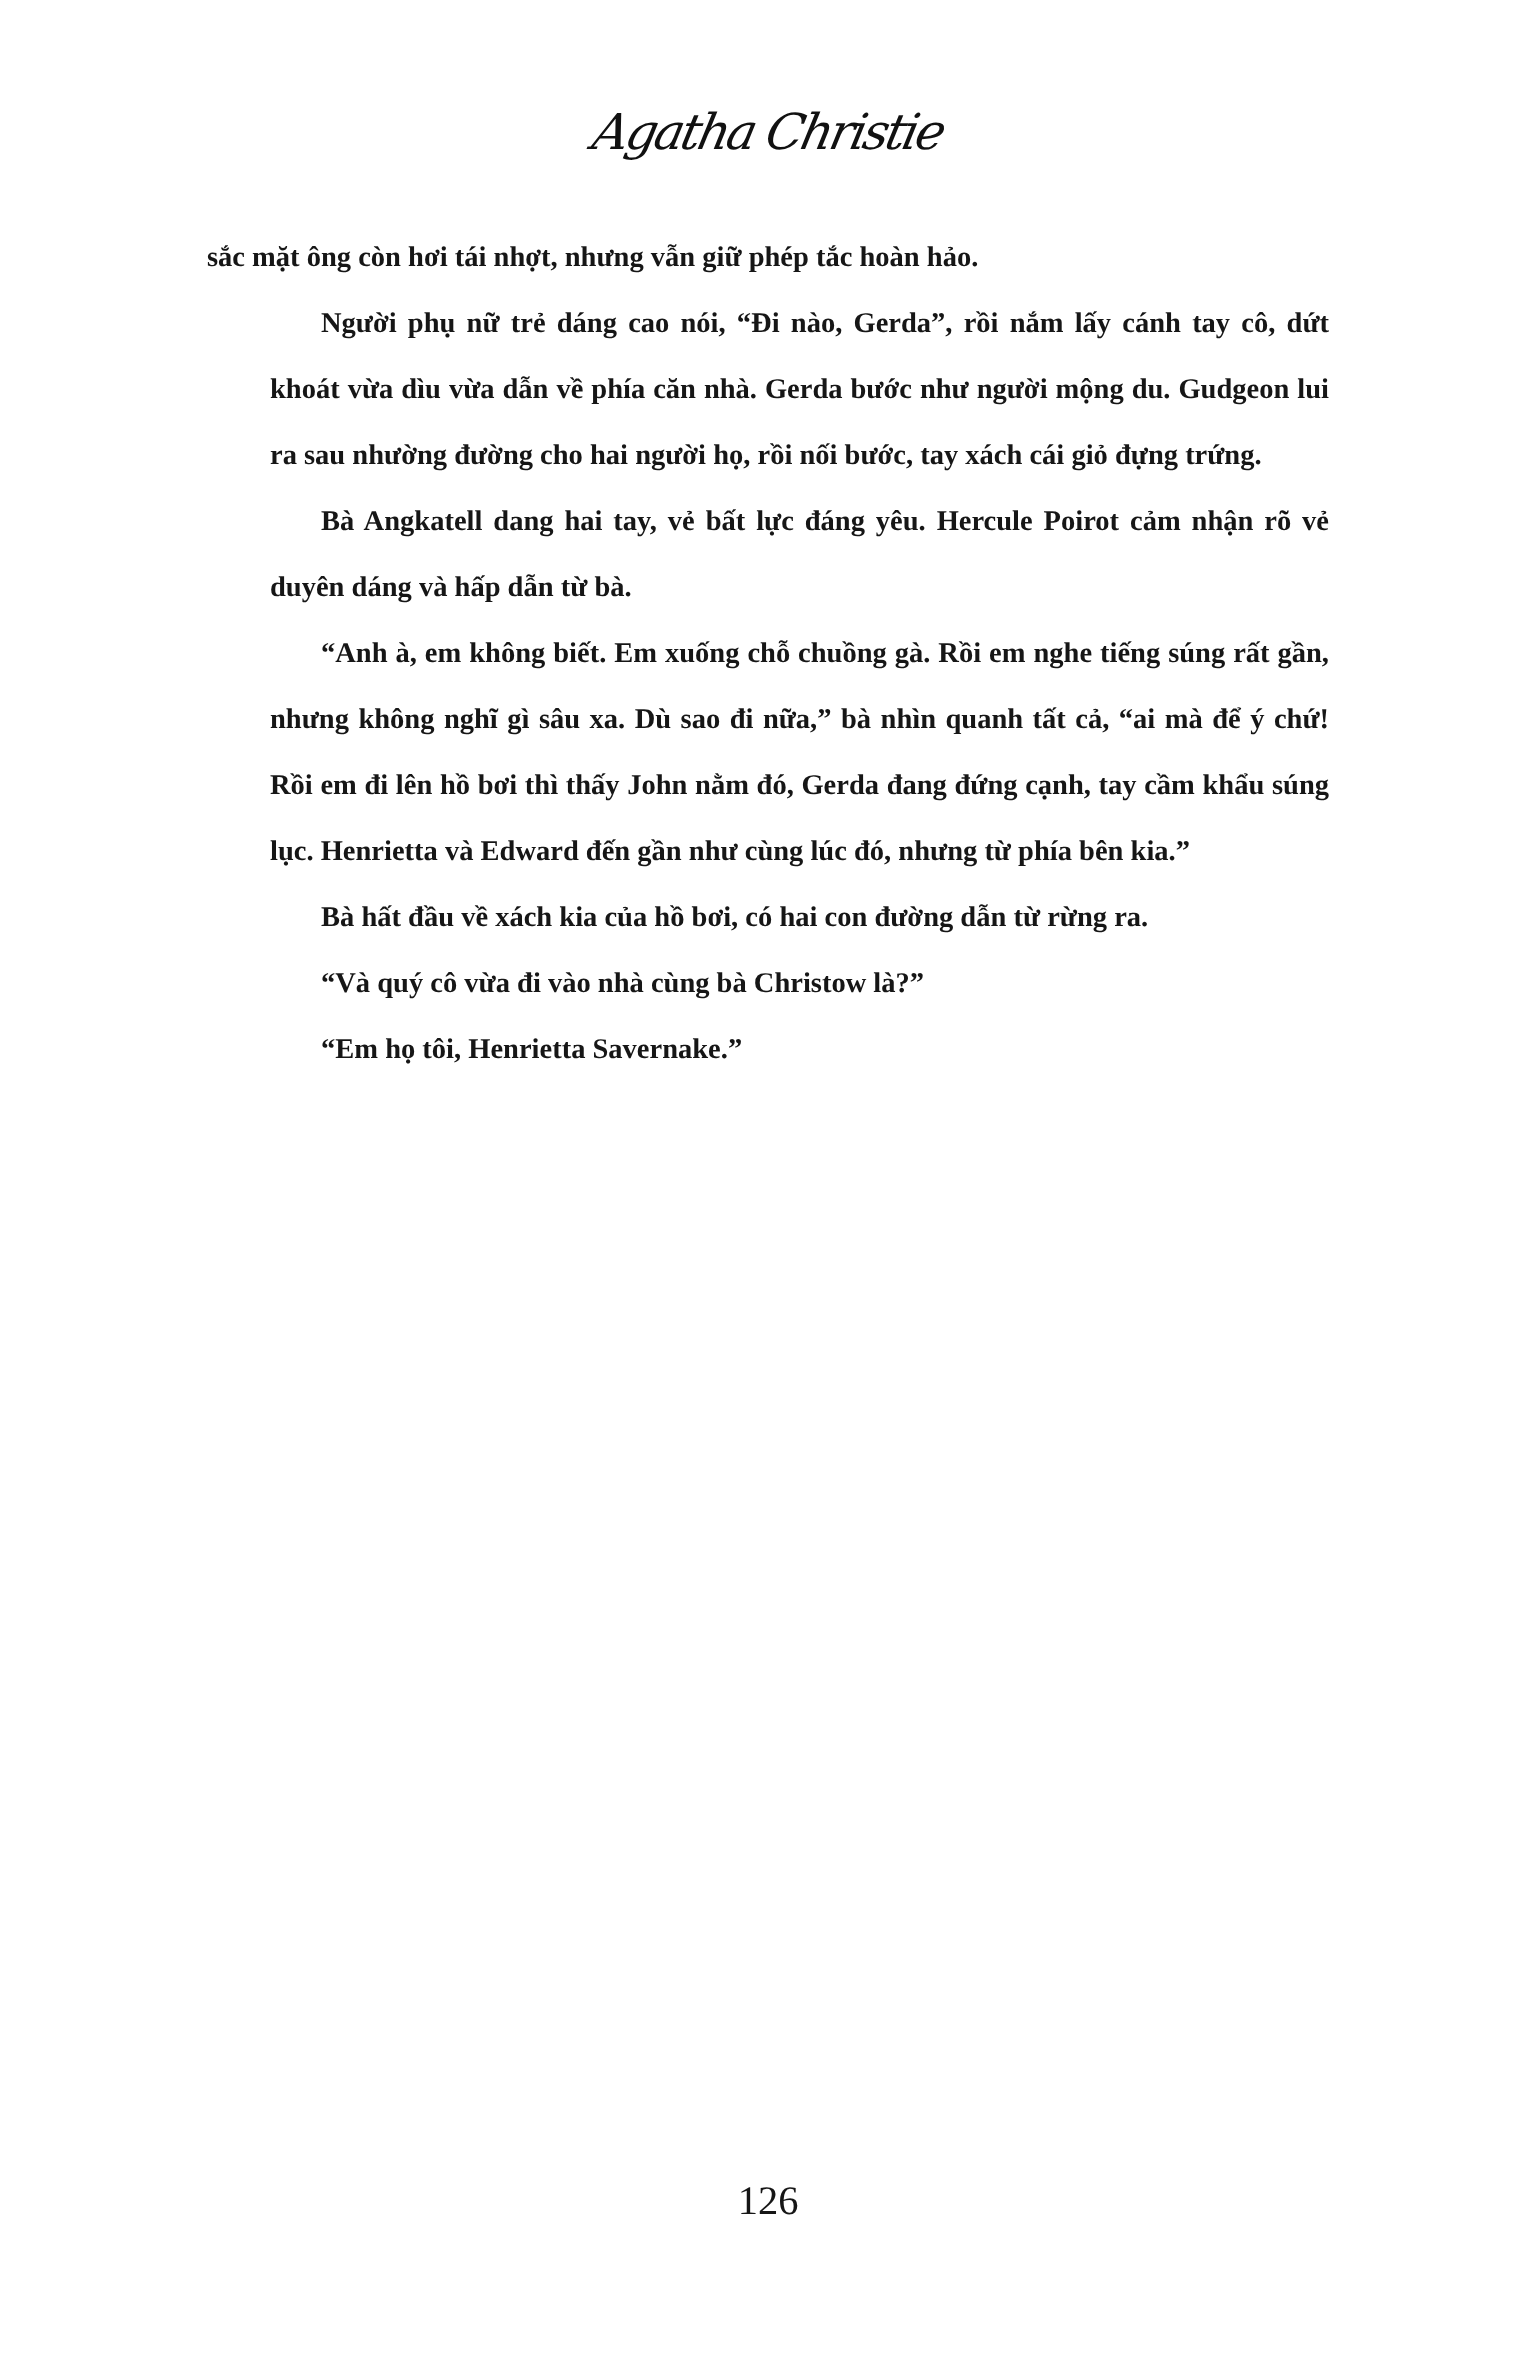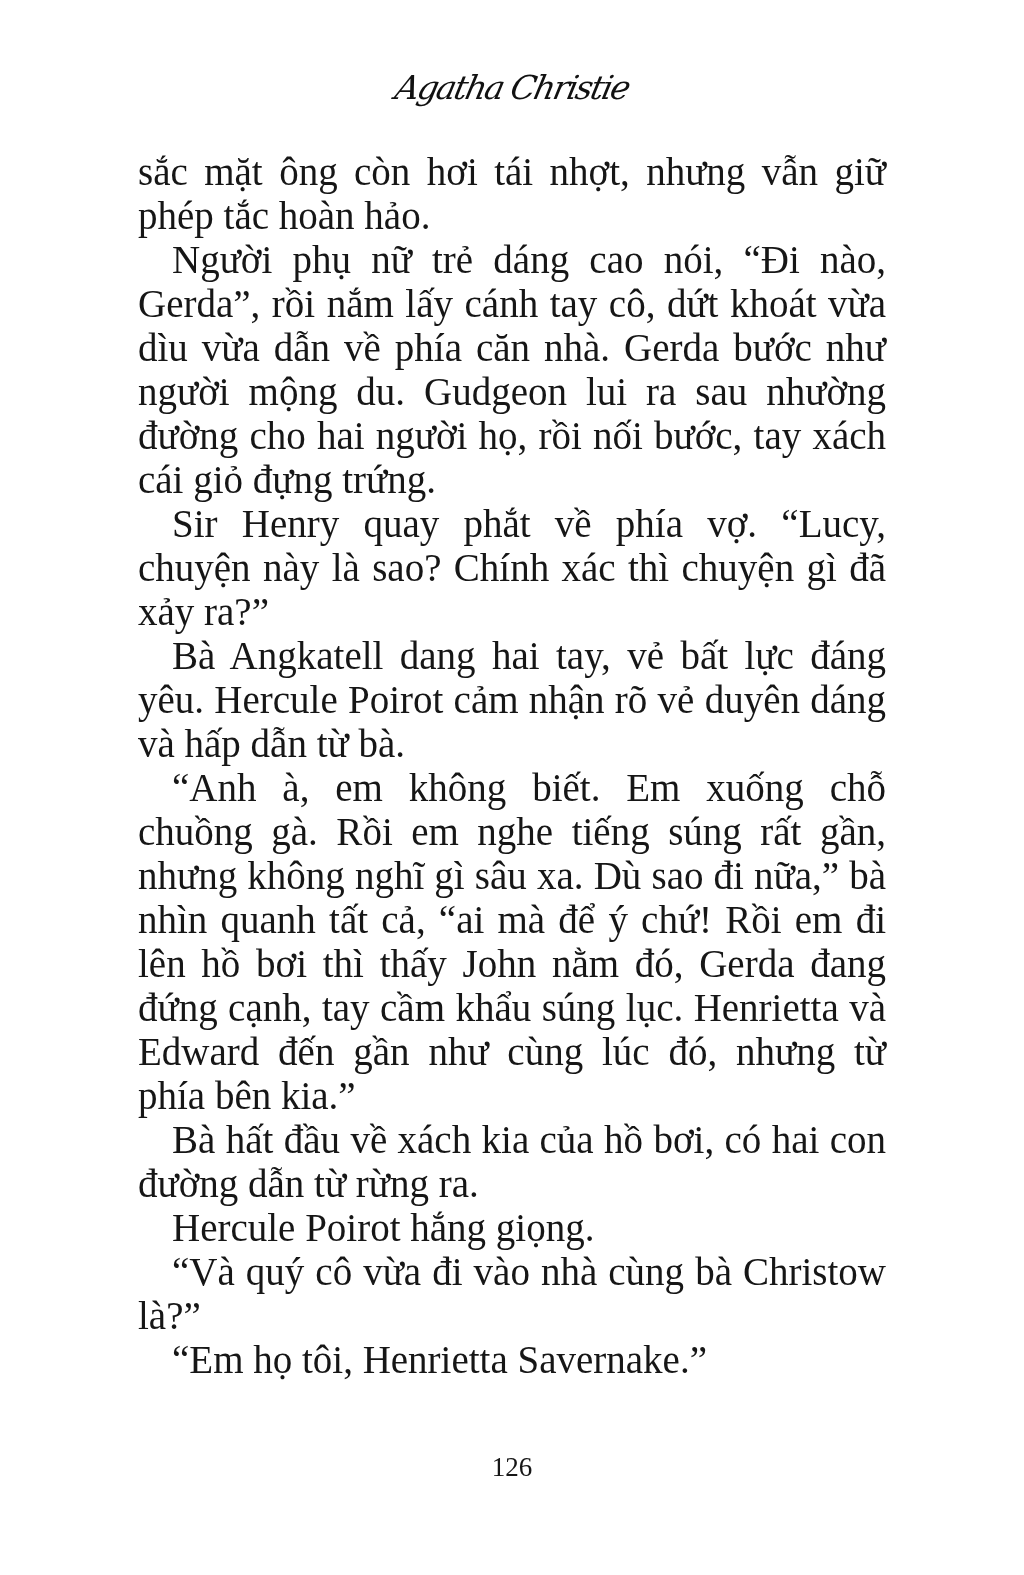"sắc mặt ông còn hơi" .text-block { font-size: 39px -> 19px; font-weight: none -> bold }
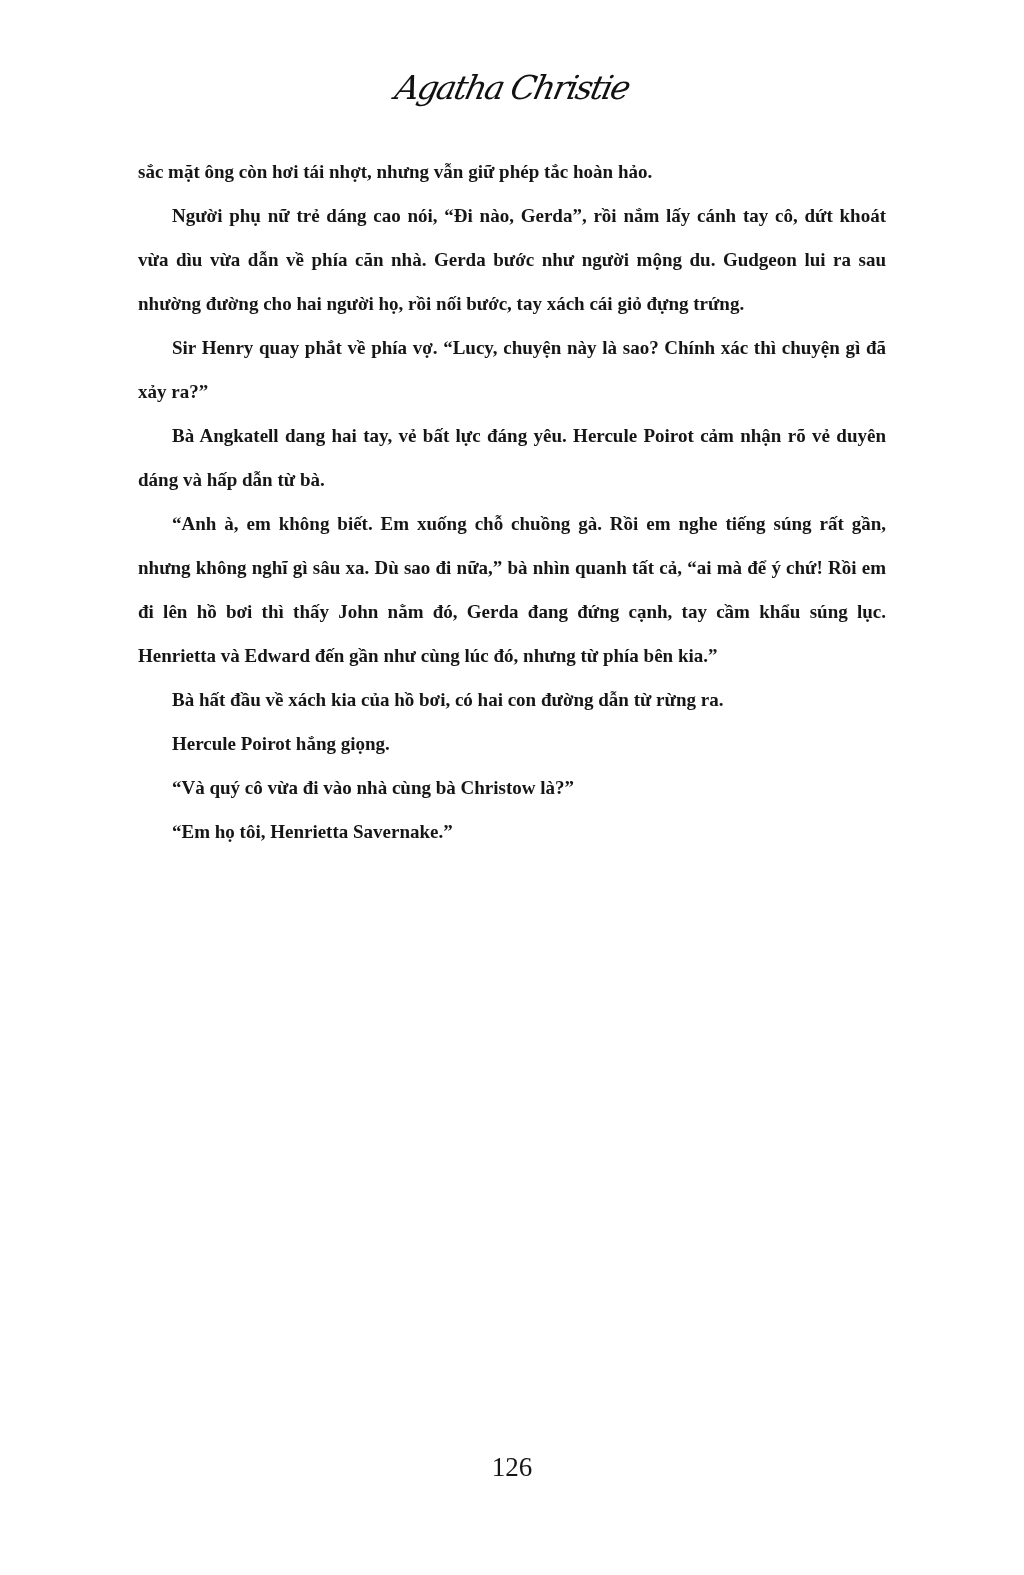"Người phụ nữ trẻ dáng" .para.indent { margin-left: none -> 42px }
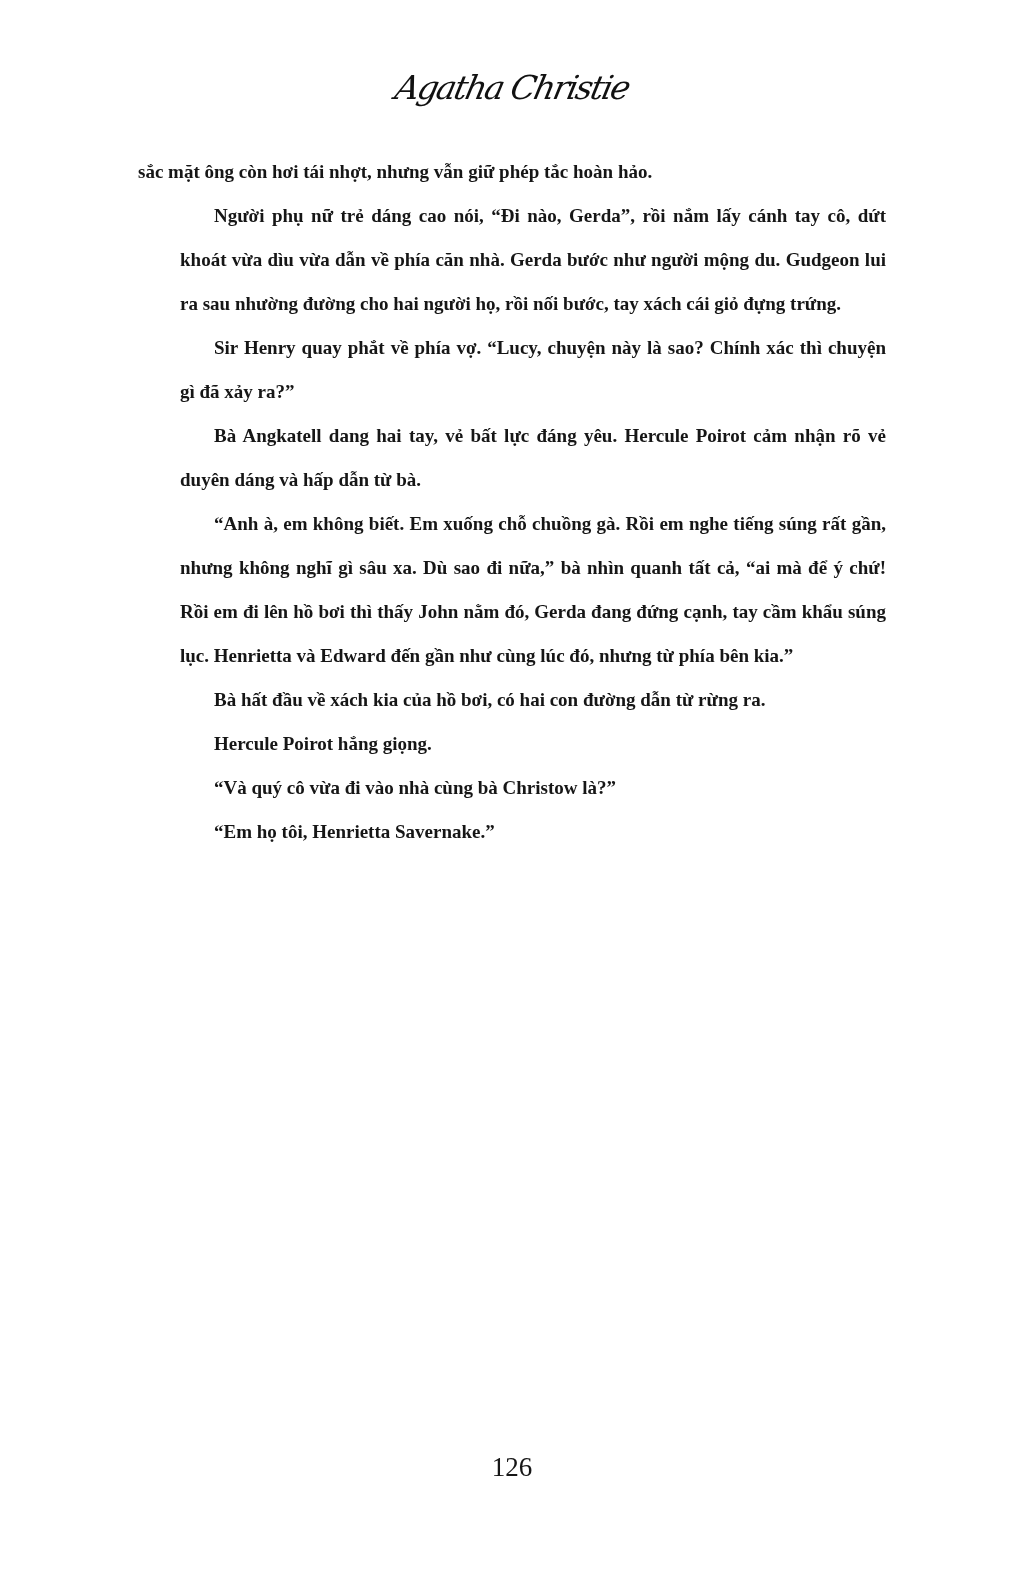"Sir Henry quay phắt về" p.para { html: <p>Sir Henry quay phắt về phía vợ. “Lucy, chuyện này là sao? Chính xác thì chuyện gì đã xảy ra?”</p> -> none }
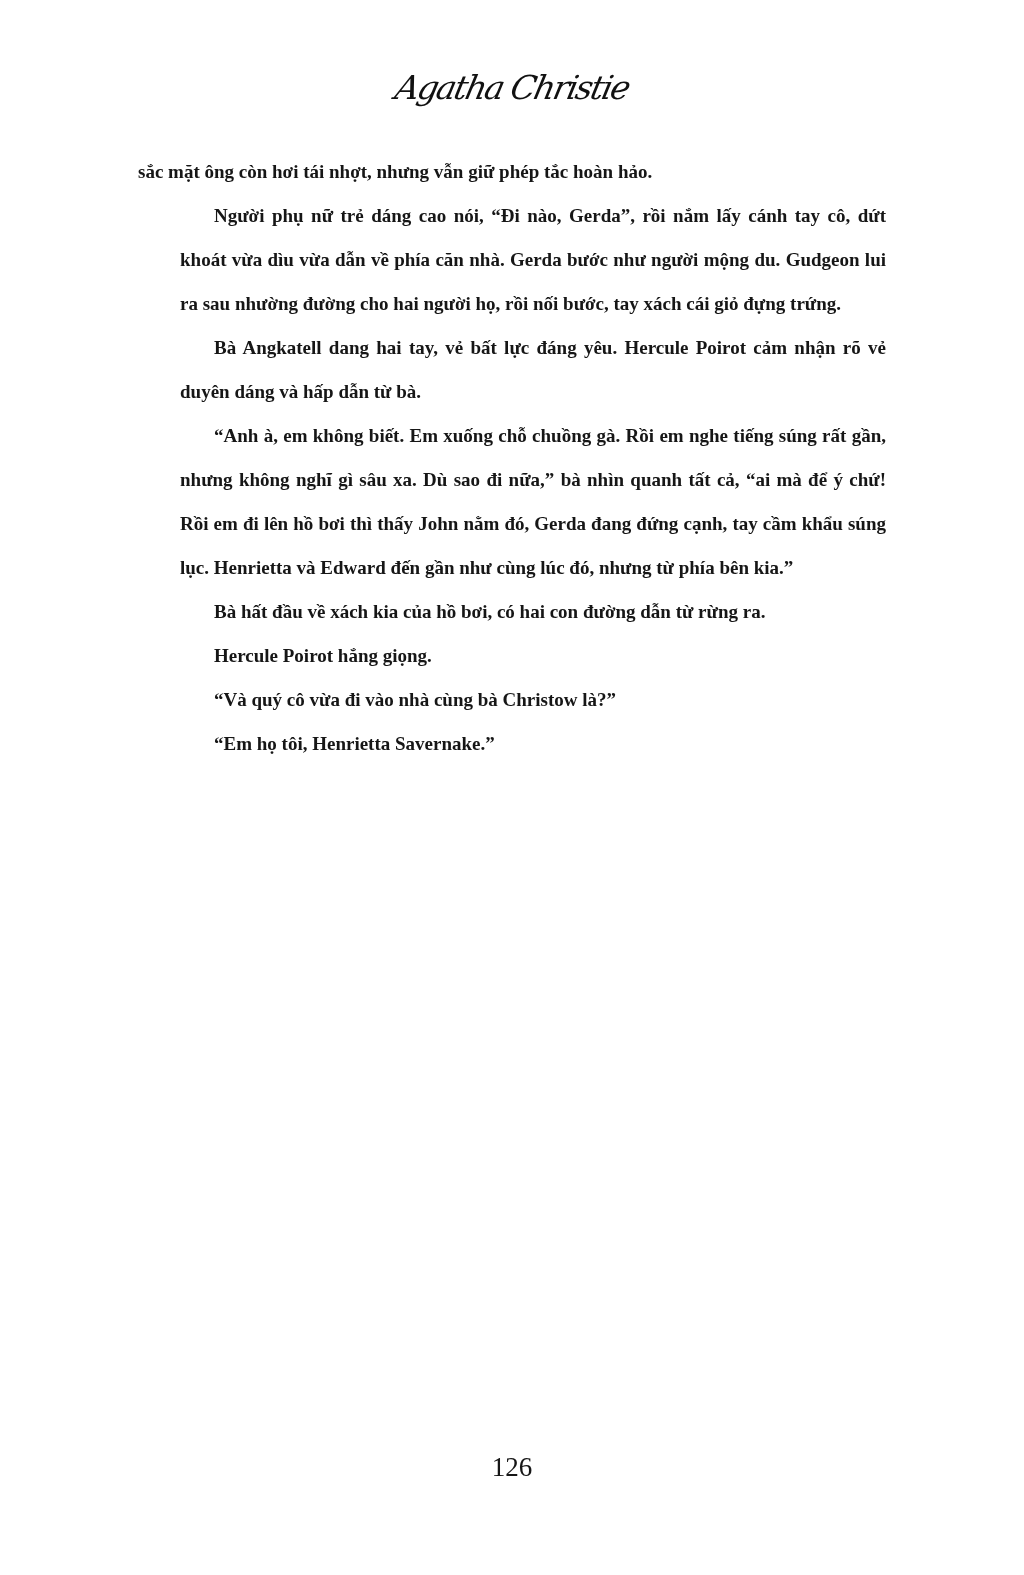"Hercule Poirot hắng giọng." p.para { html: <p>Hercule Poirot hắng giọng.</p> -> none }
